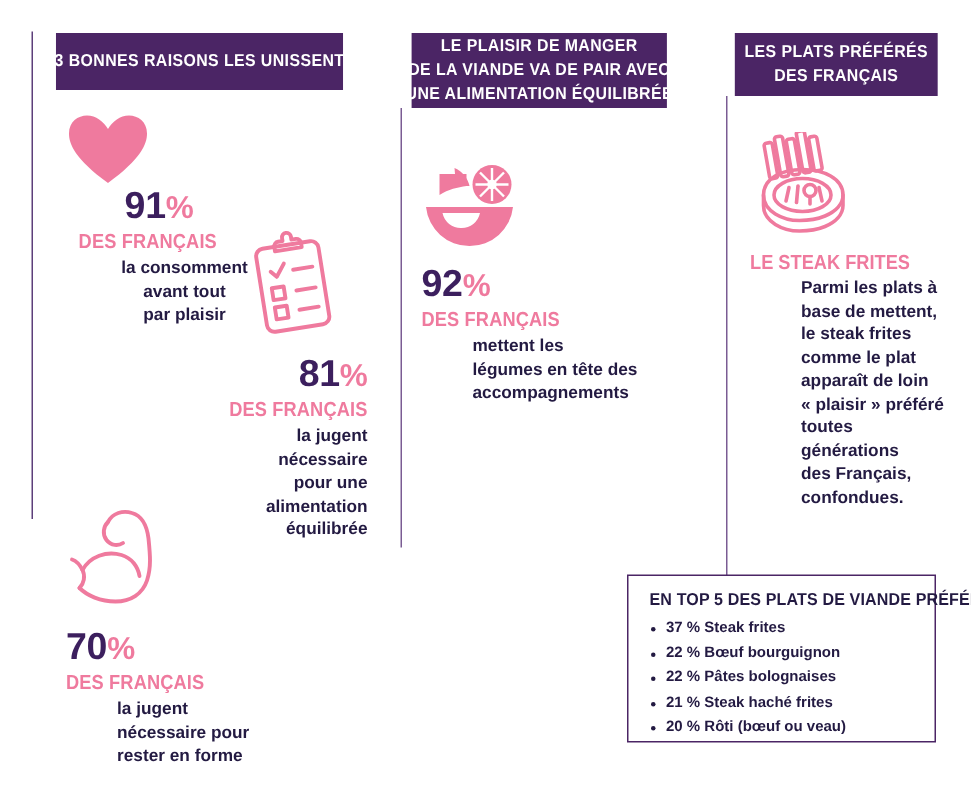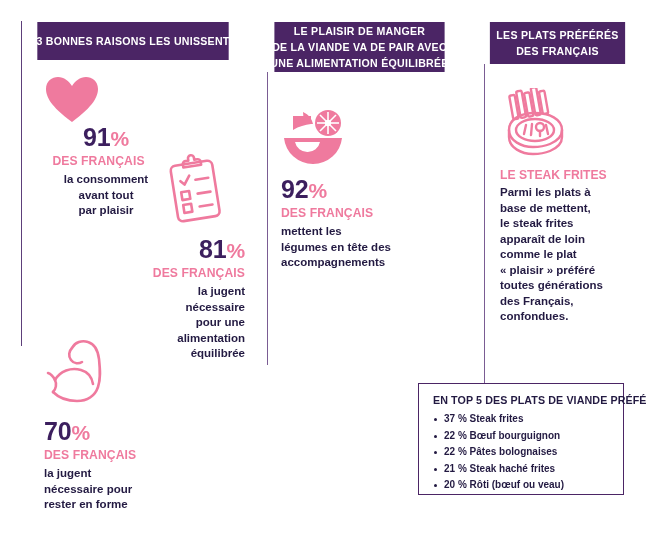"la consomment" .desc { margin-left: none -> 34px }
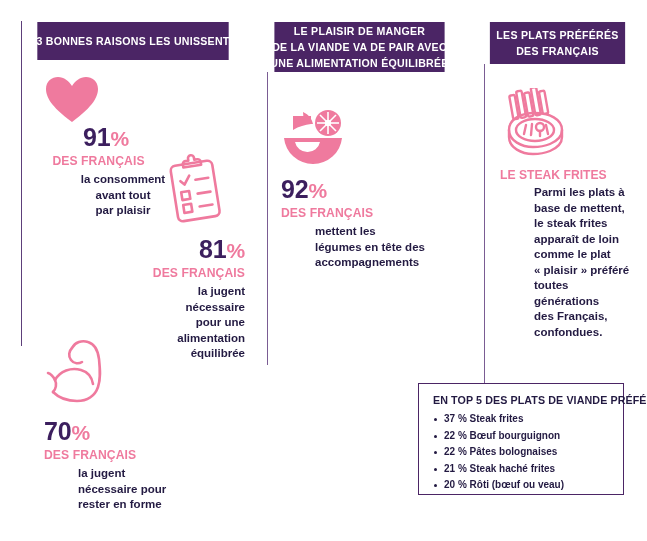"apparaît de loin" div { order: before "comme le plat" -> after "comme le plat" }
